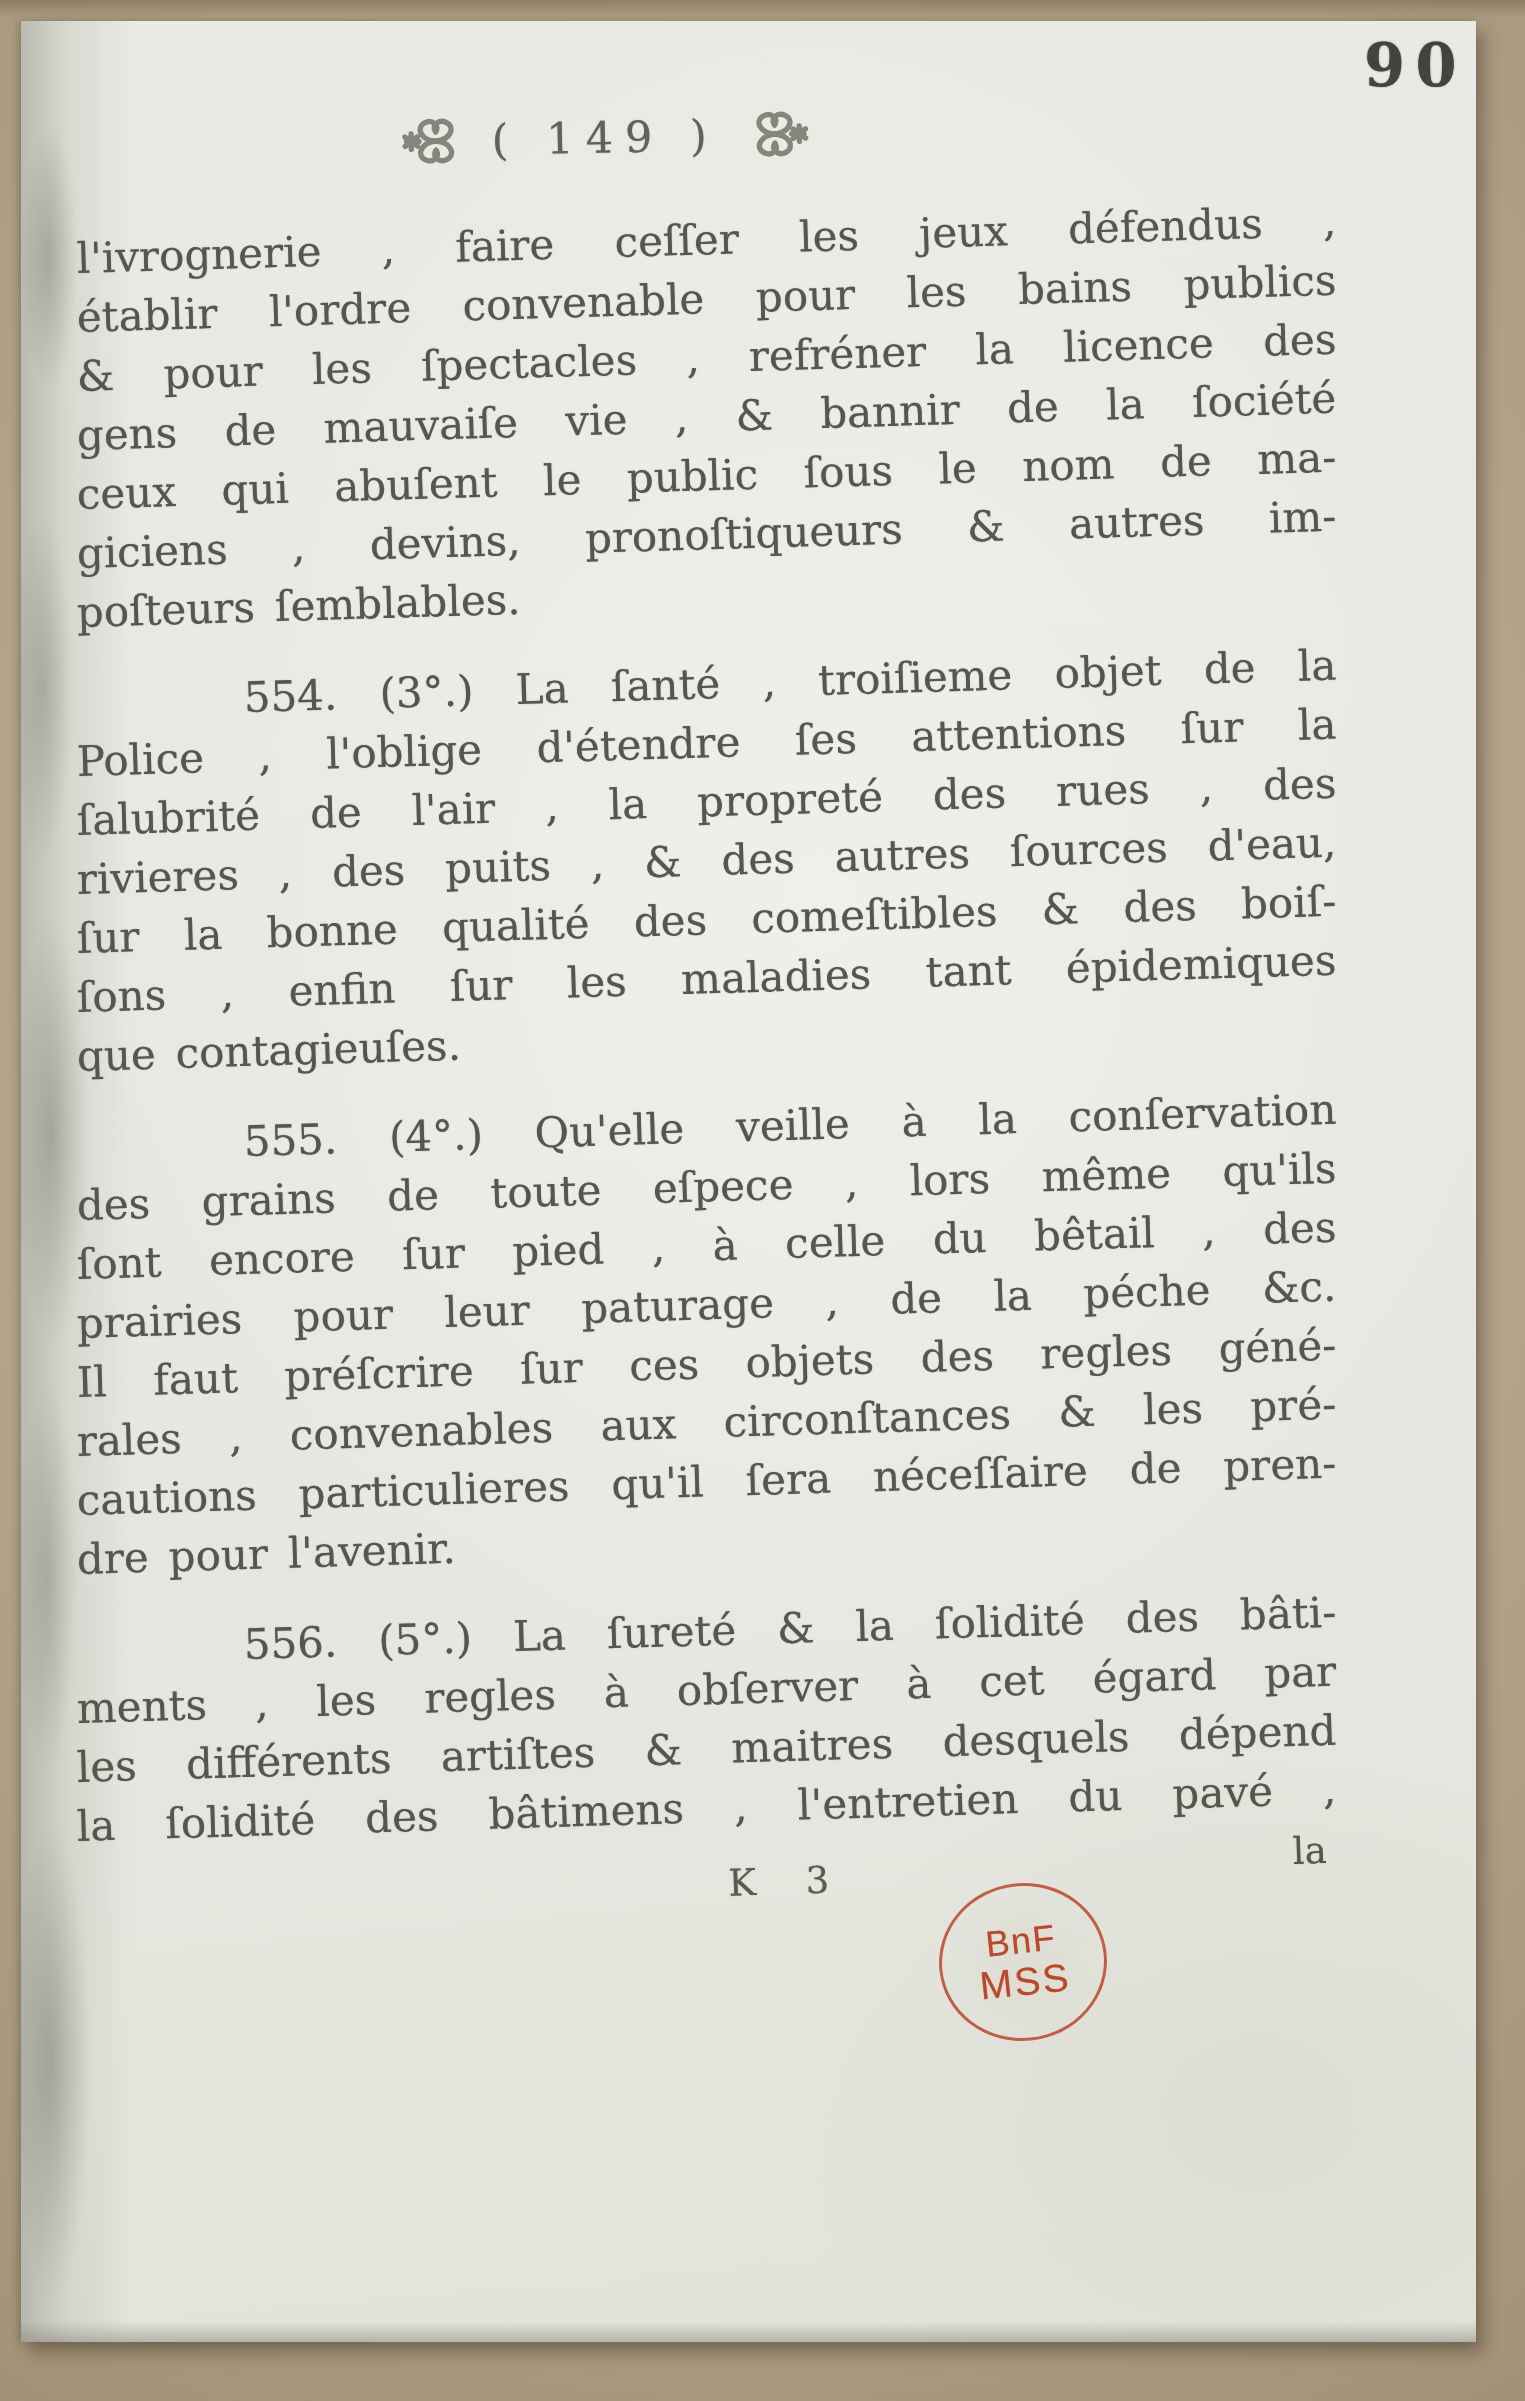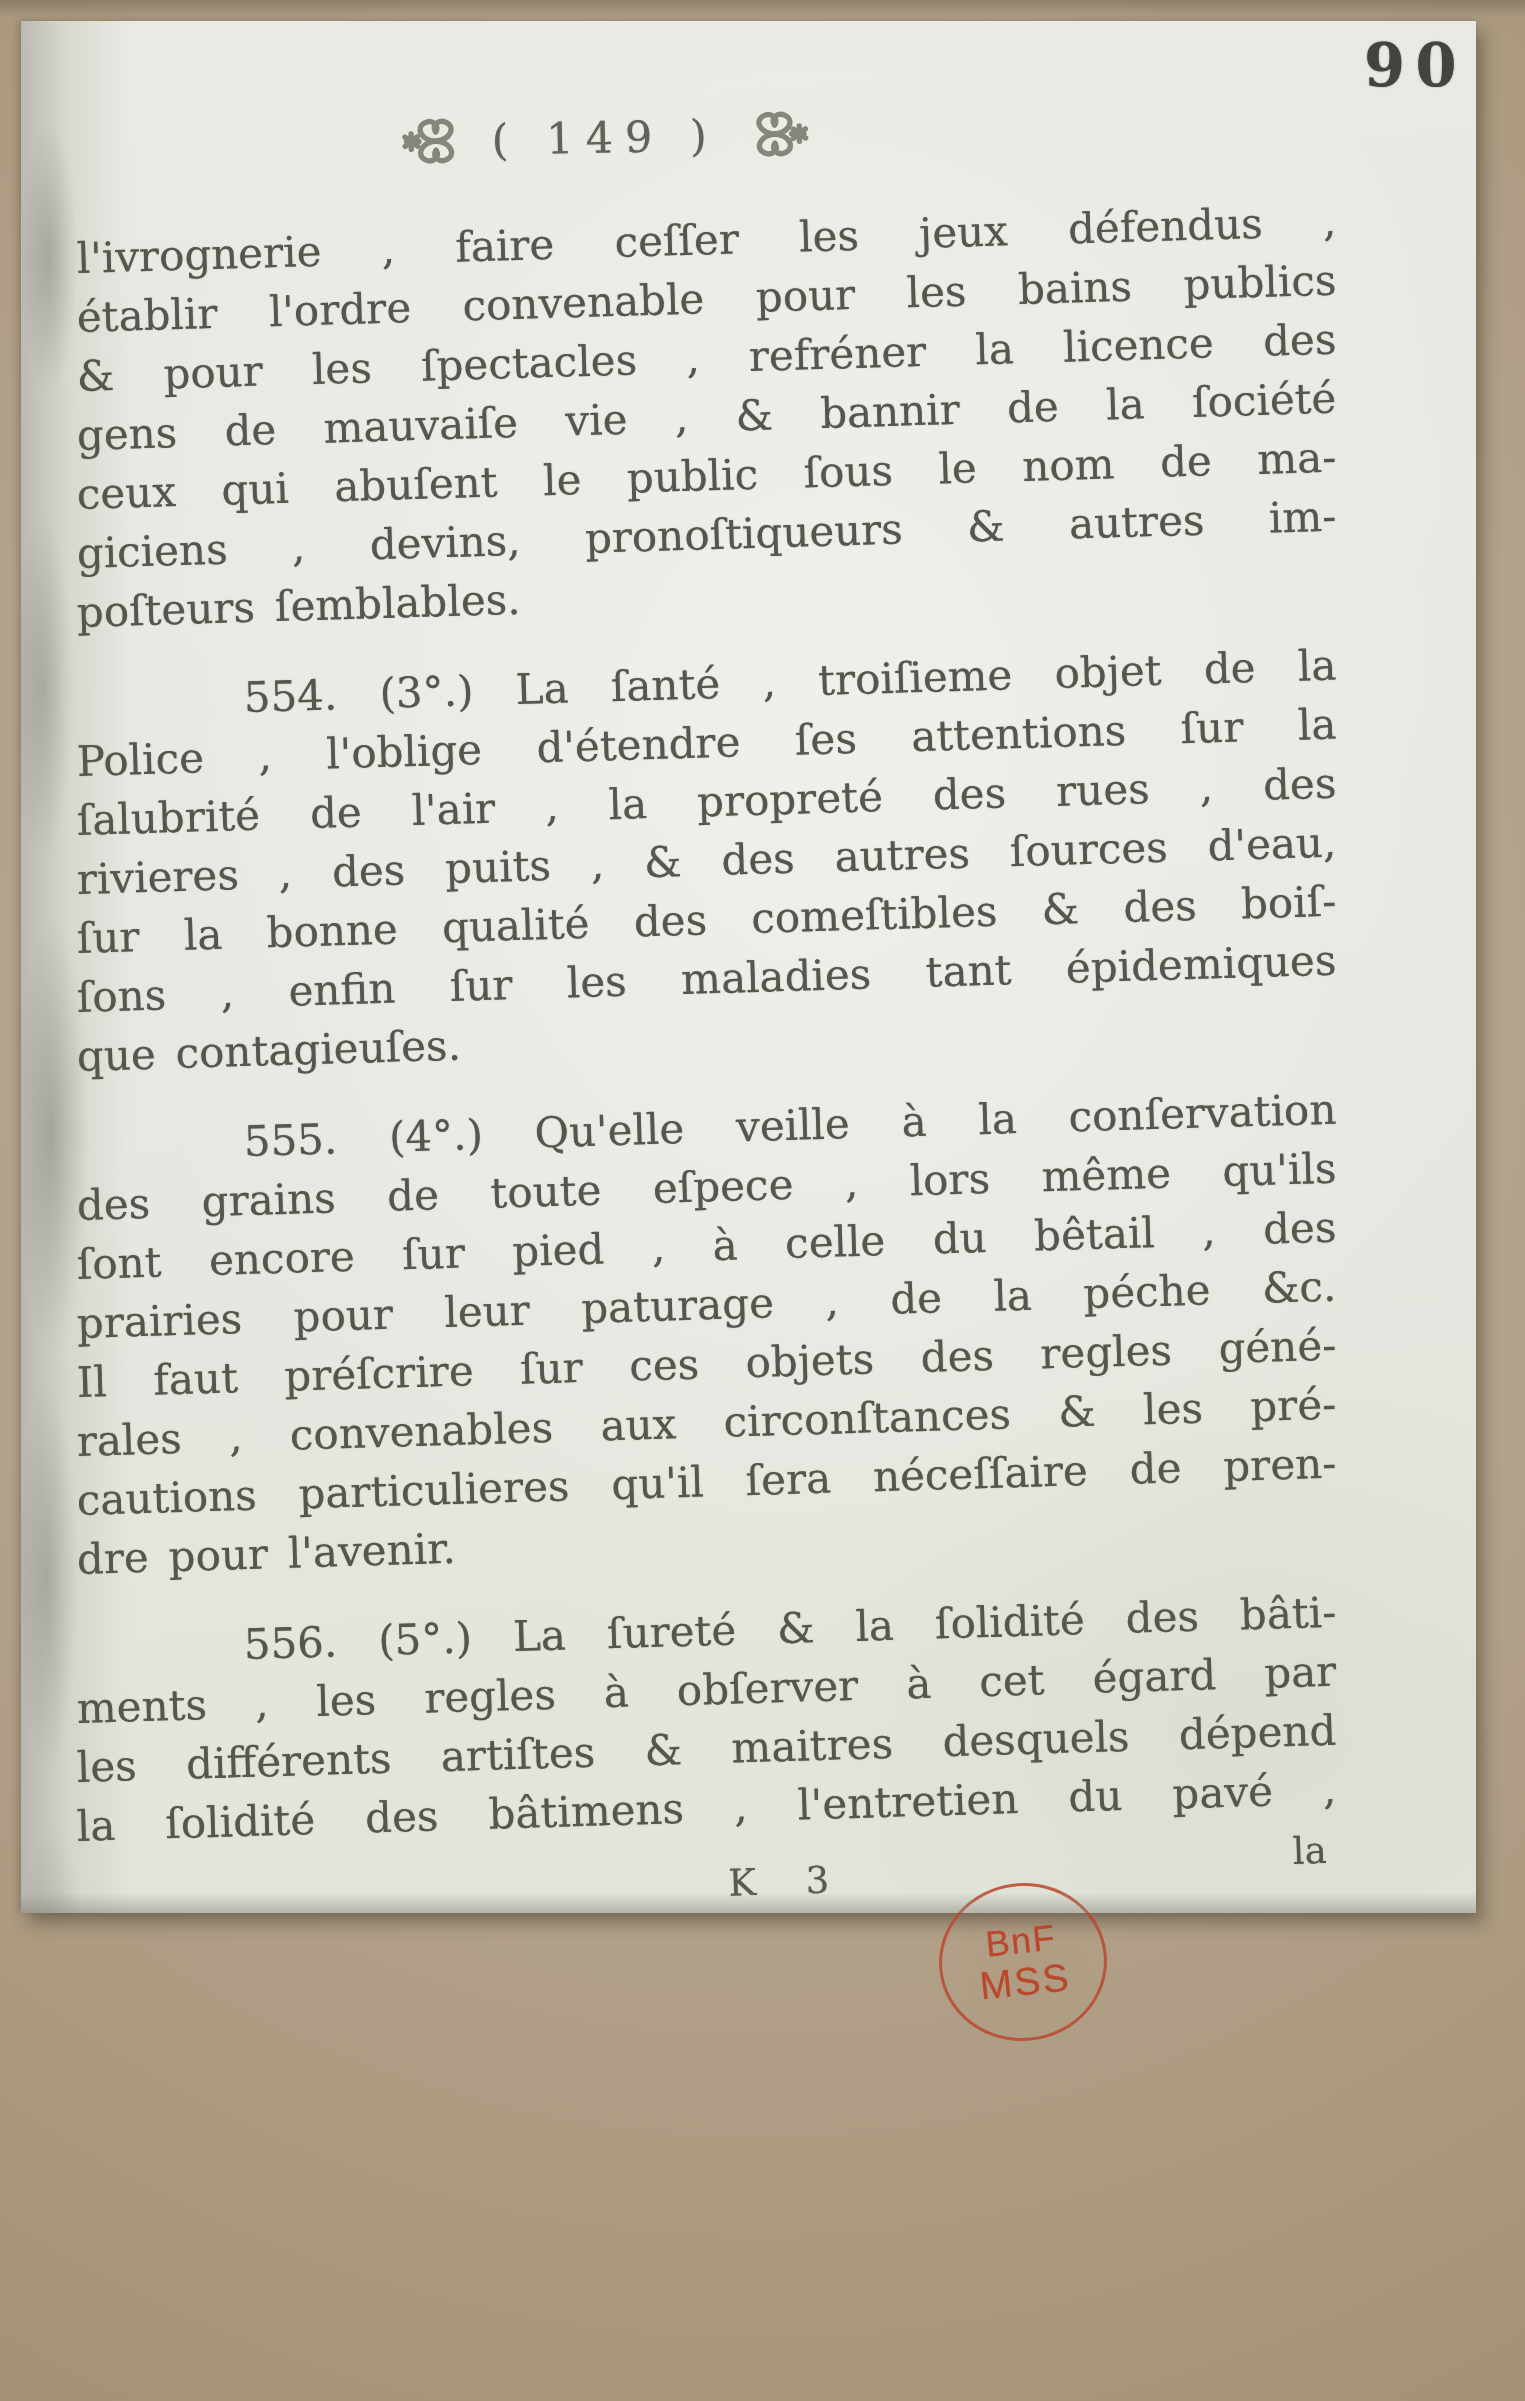"90" .page { height: 1892px -> 2321px }
